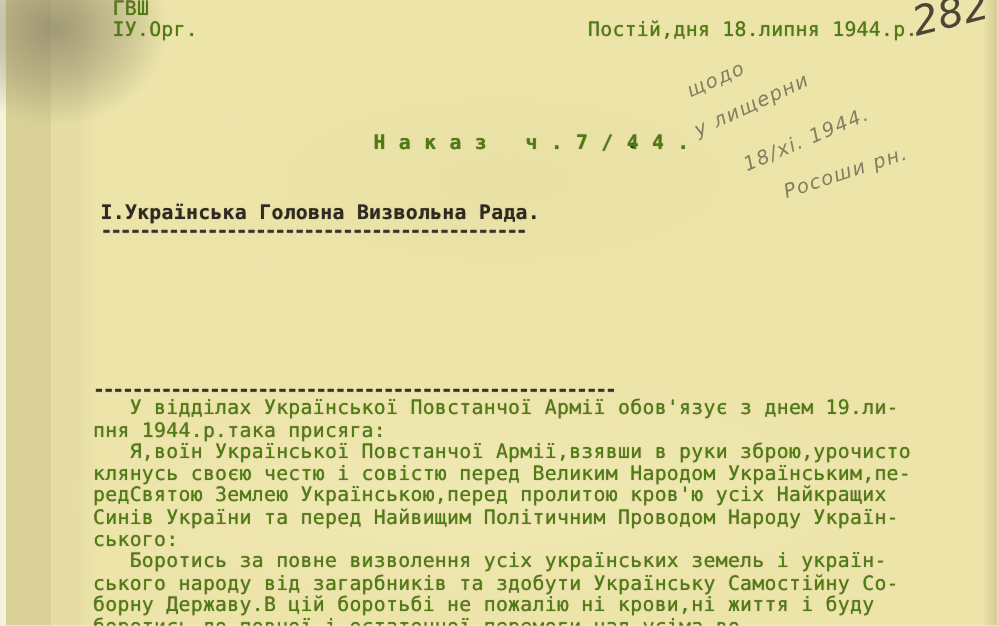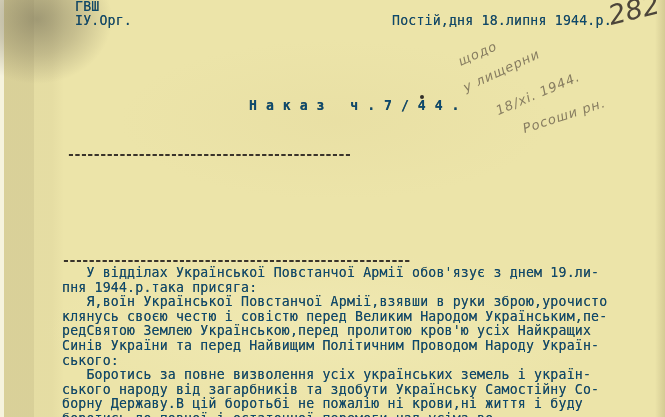"ГВШ" .typed { color: #0c4a6e -> #4d7c0f }
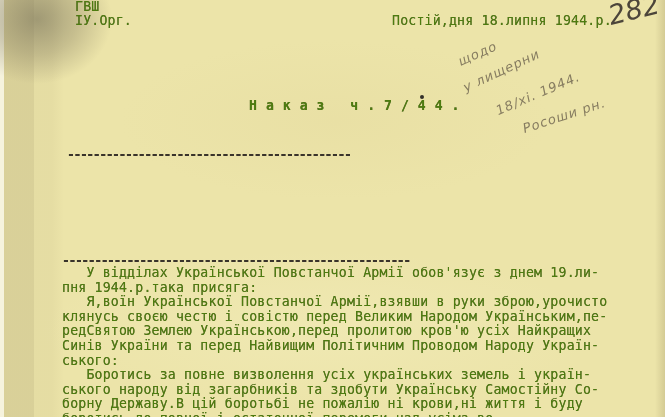"Н а к а з" #order-title { top: 98px -> 88px }
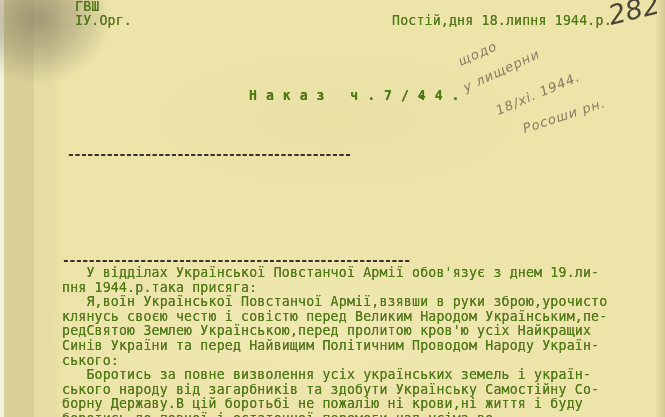"І.Українська Головна Визвольна Рада." div.typed { html: none -> <div>І.Українська Головна Визвольна Рада.</div> }
